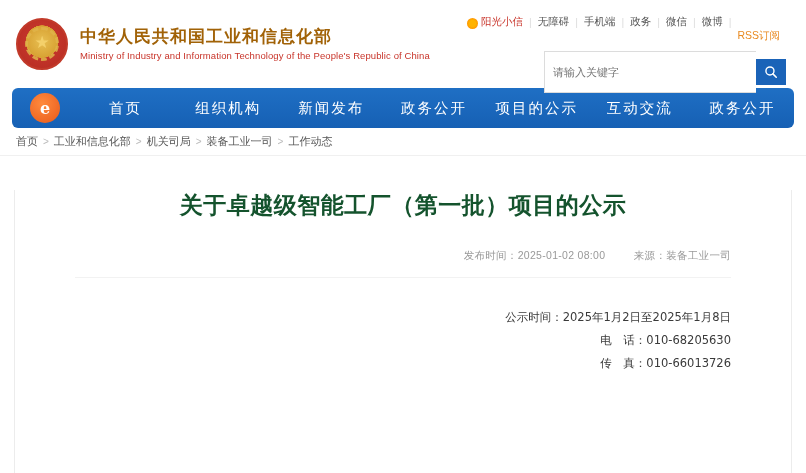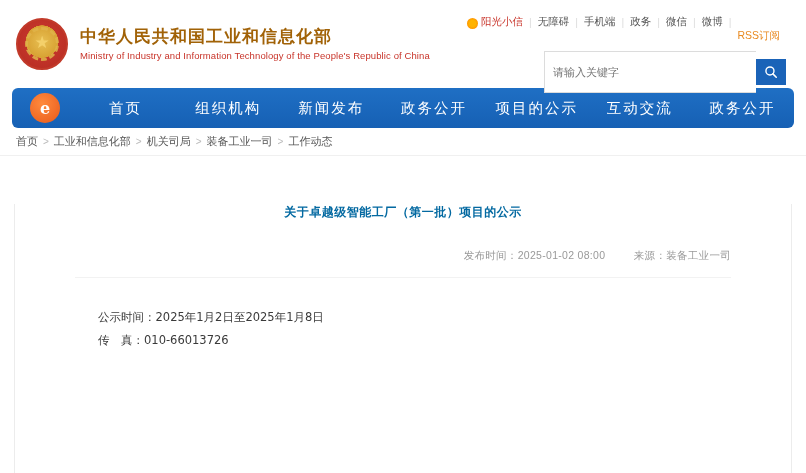"关于卓越级智能工厂（第一批）项目的公示" .art-title { color: #0369a1 -> #14532d; font-size: 12px -> 23px; margin-top: 48px -> 34px }
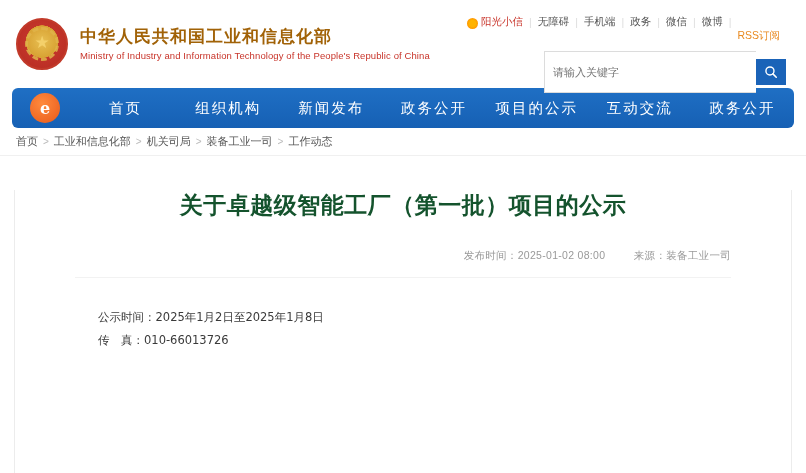"公示时间：2025年1月2日至2025年1月8日" .indent { text-align: none -> right }
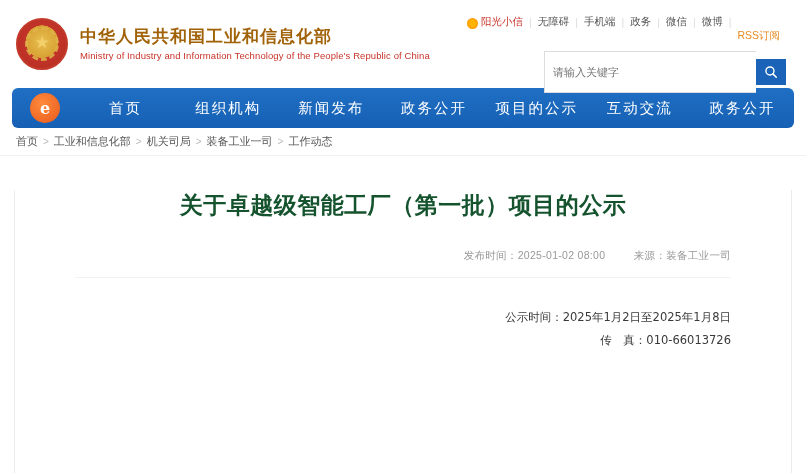"电 话：010-68205630" div.line { html: none -> <div> <span>电 话：</span><span>010-68205630</span> </div> }
